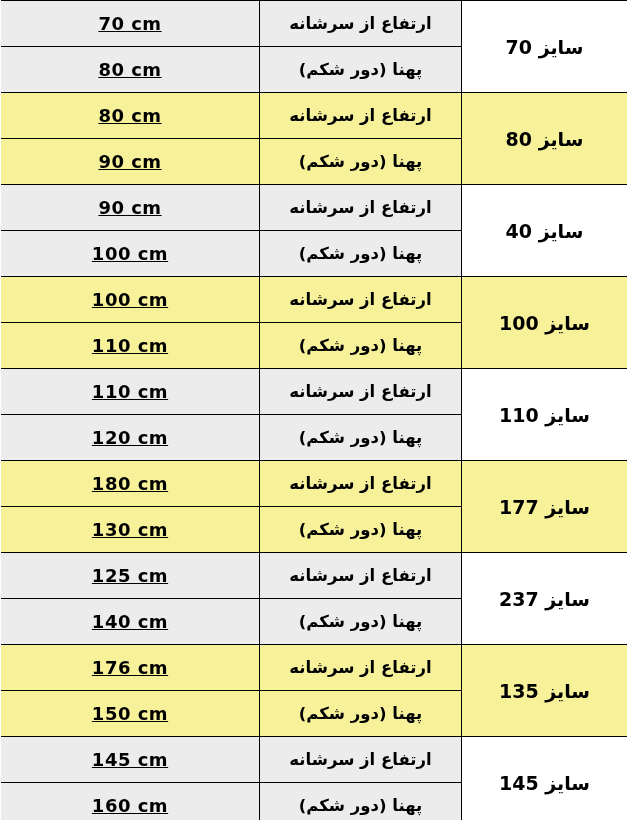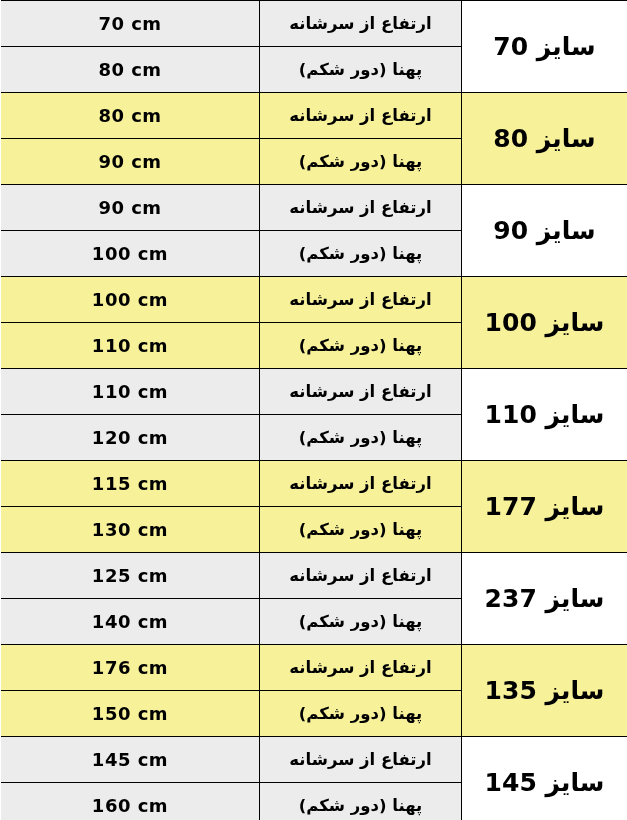"70 cm" td.value-cell { text-decoration: none -> underline }
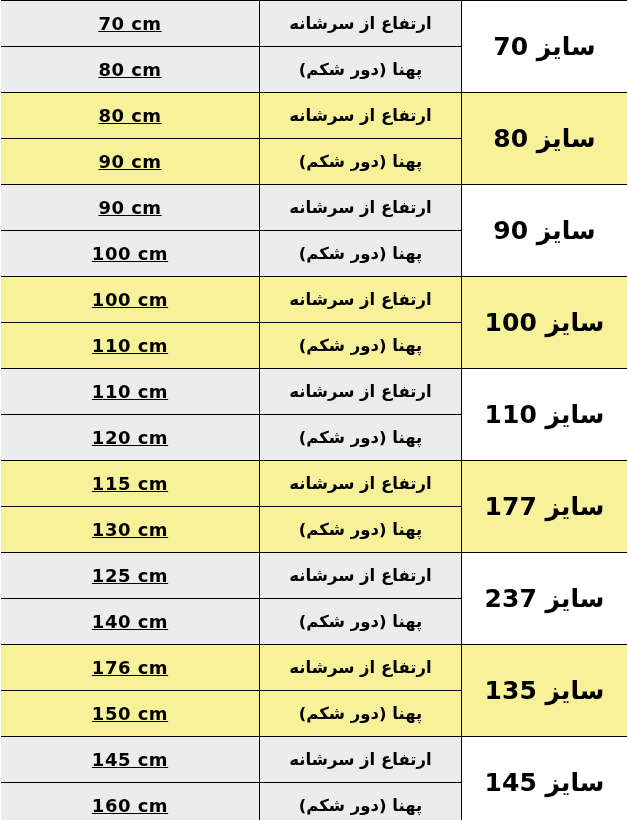"سایز 70" td.size-cell { font-size: 25px -> 19px }
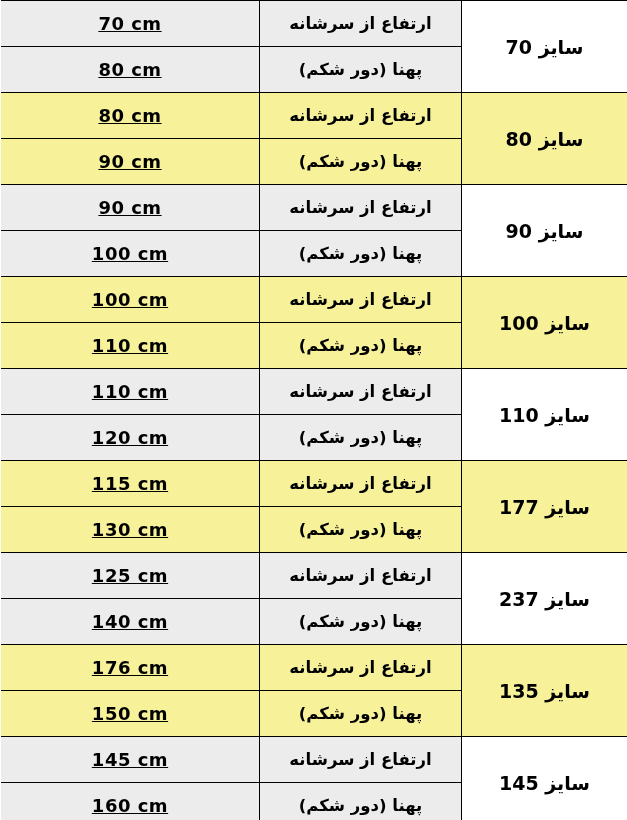"سایز 90" td.size-cell { text: 90 -> 40 }
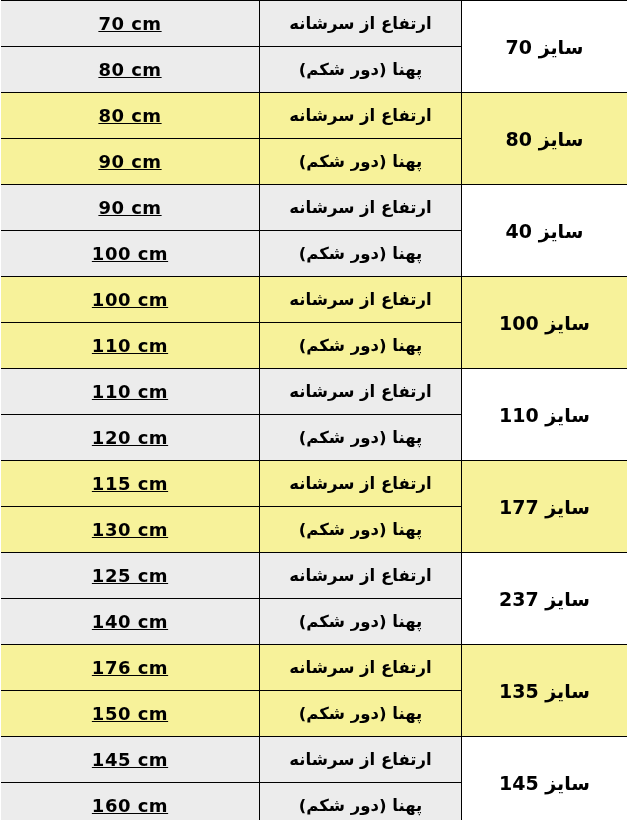"115 cm" td.value-cell { text: 115 -> 180 }
